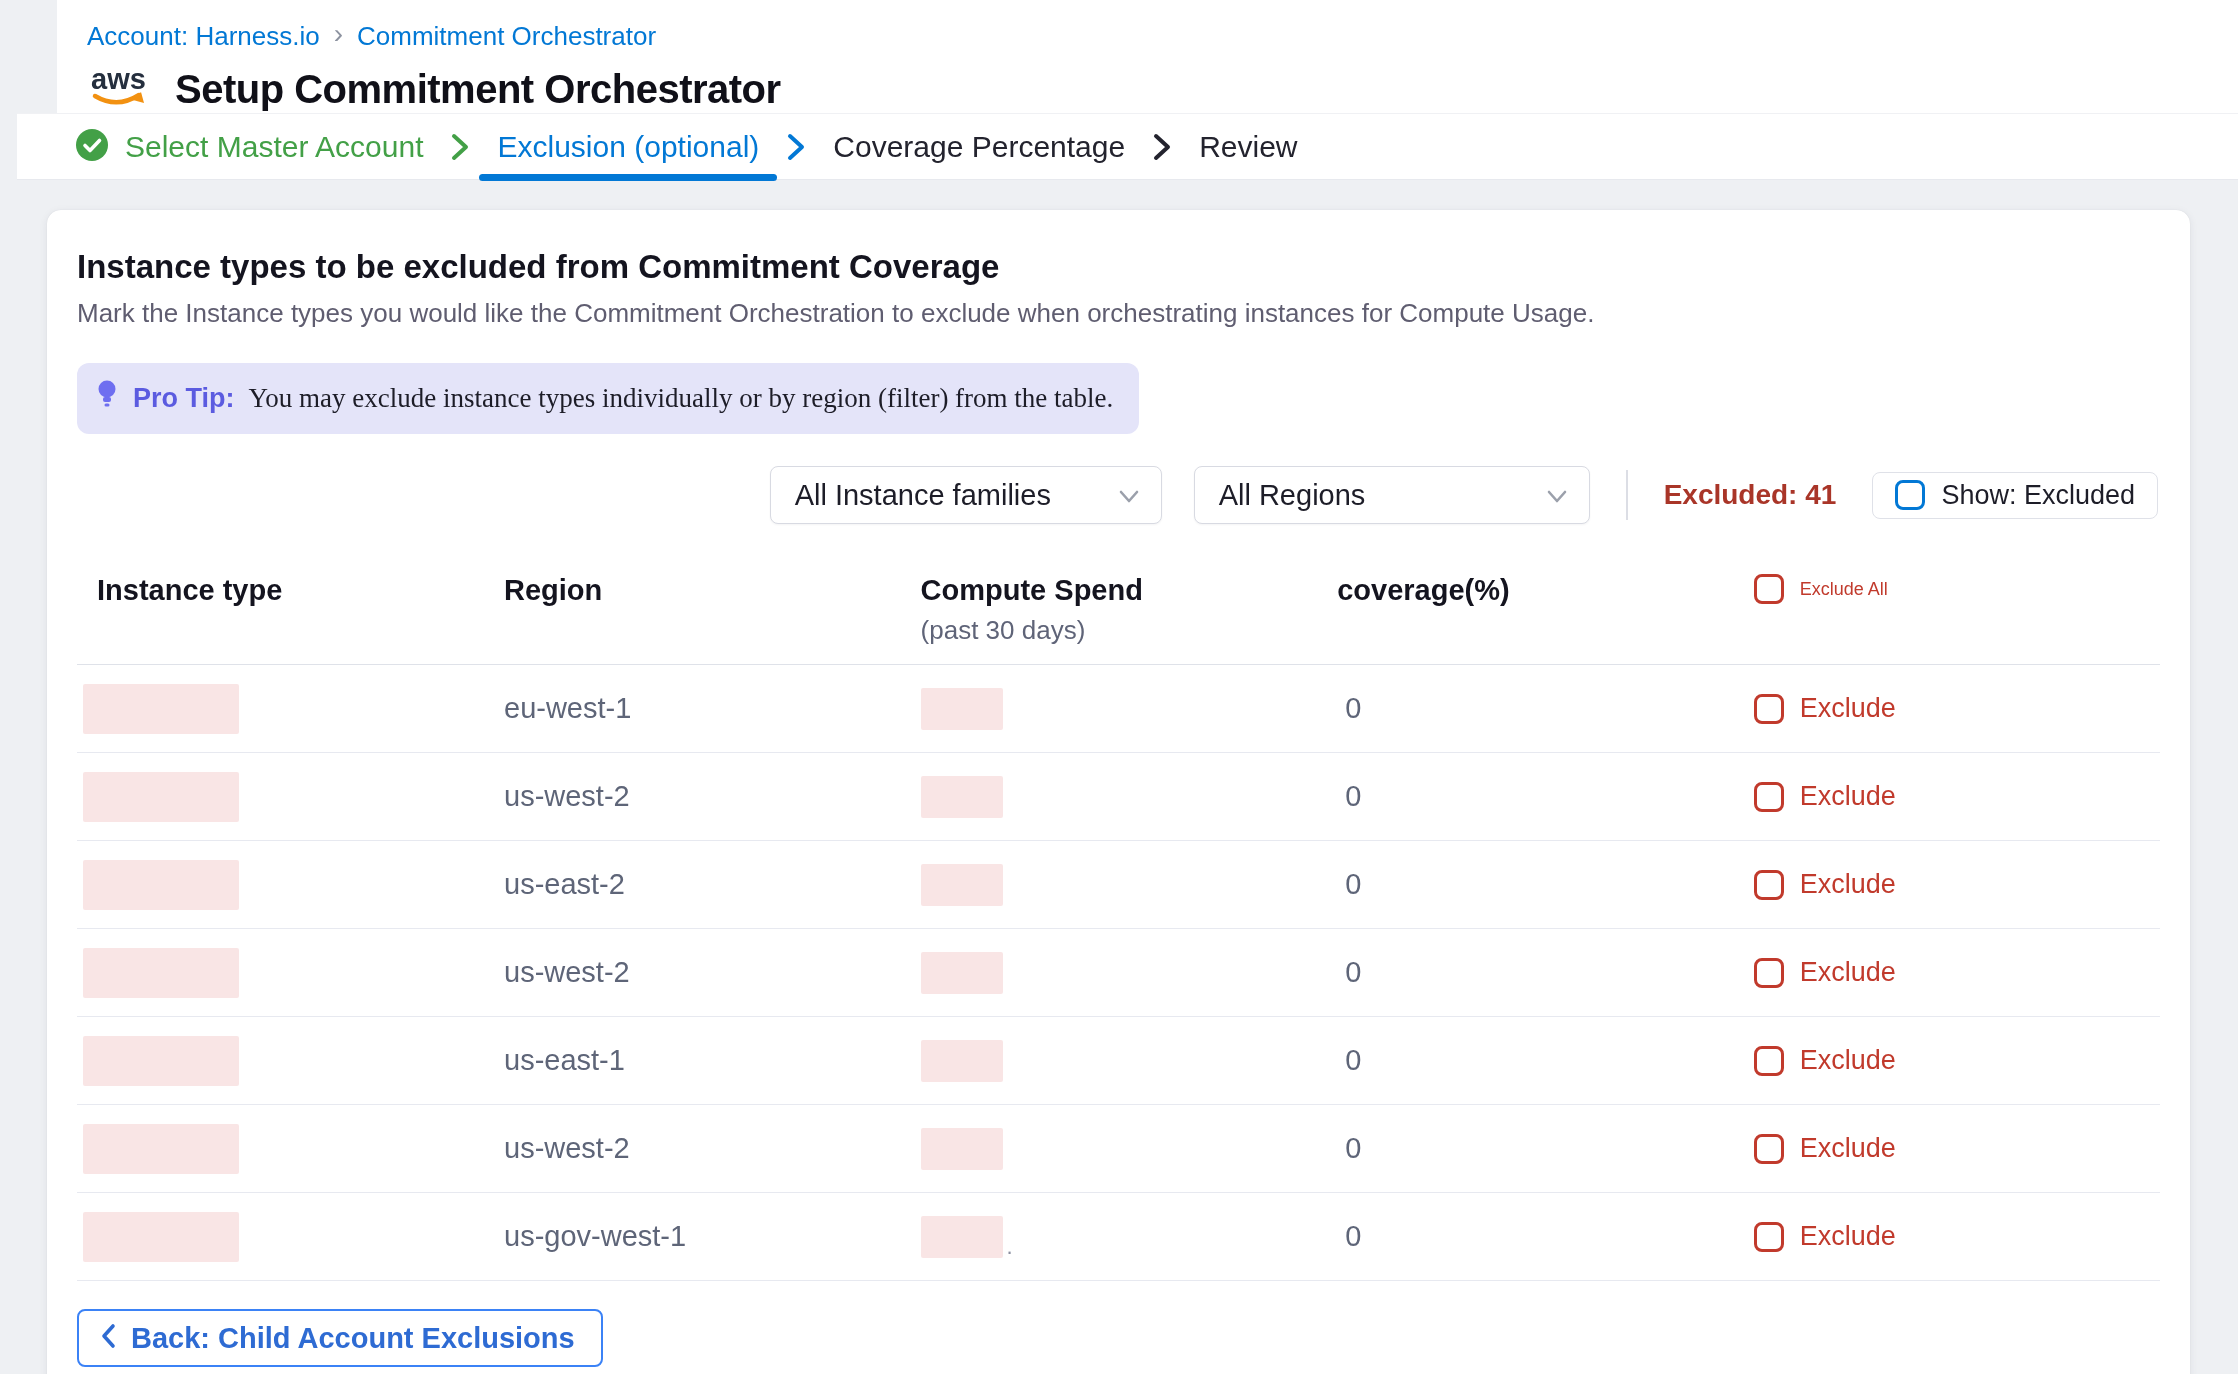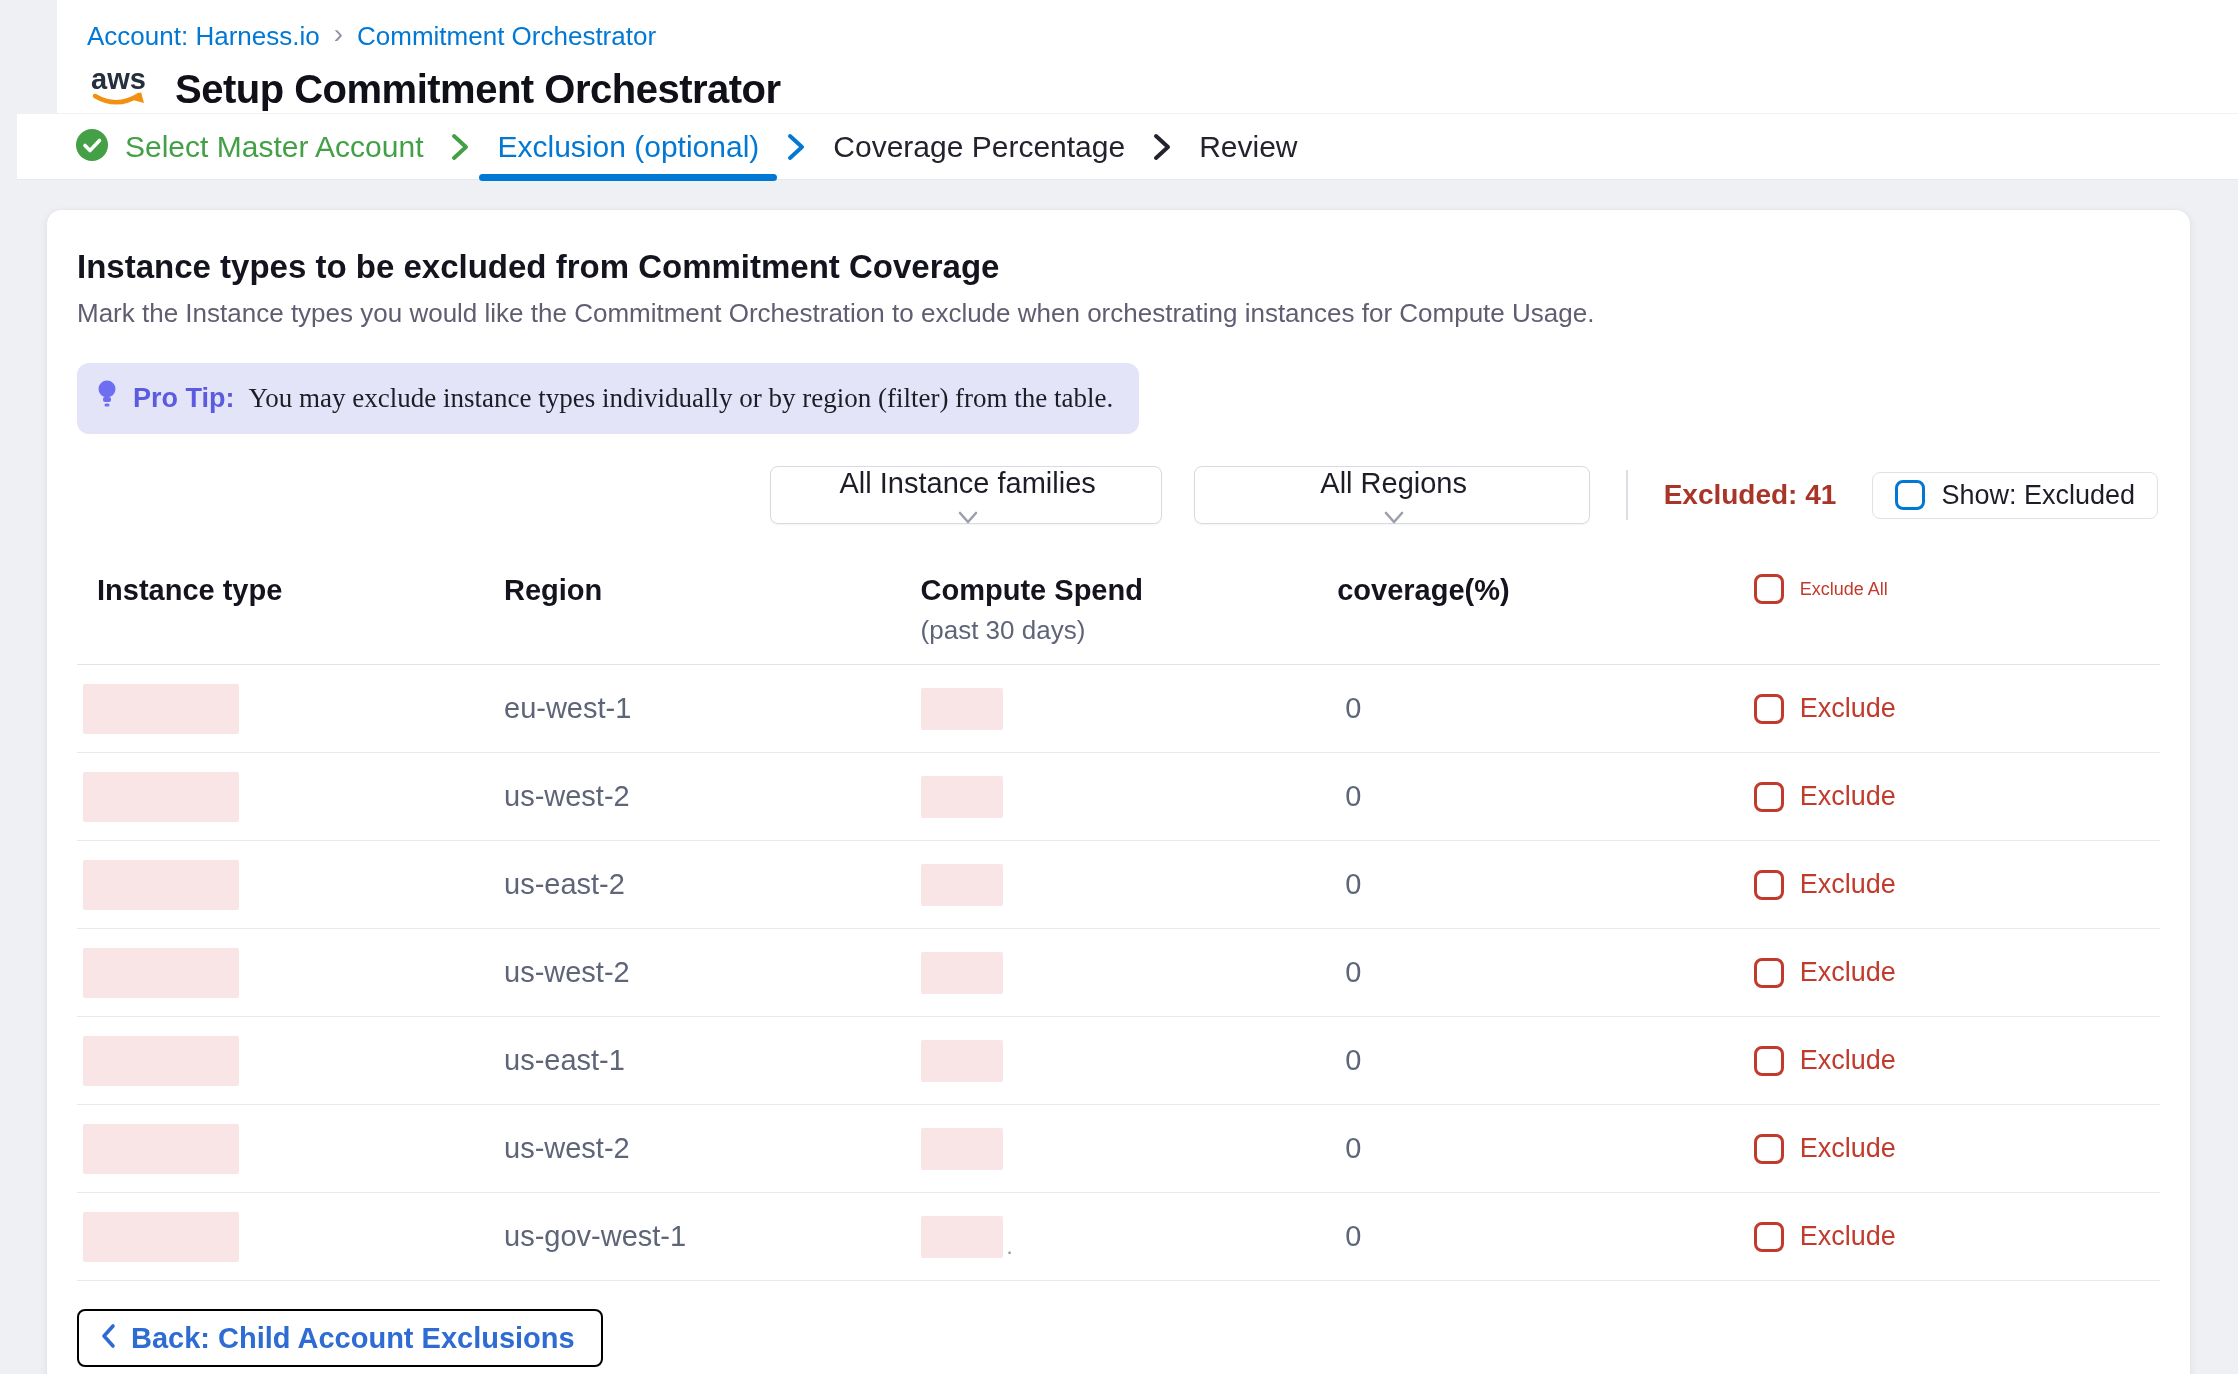"All Instance families" .dropdown { flex-direction: column -> none }
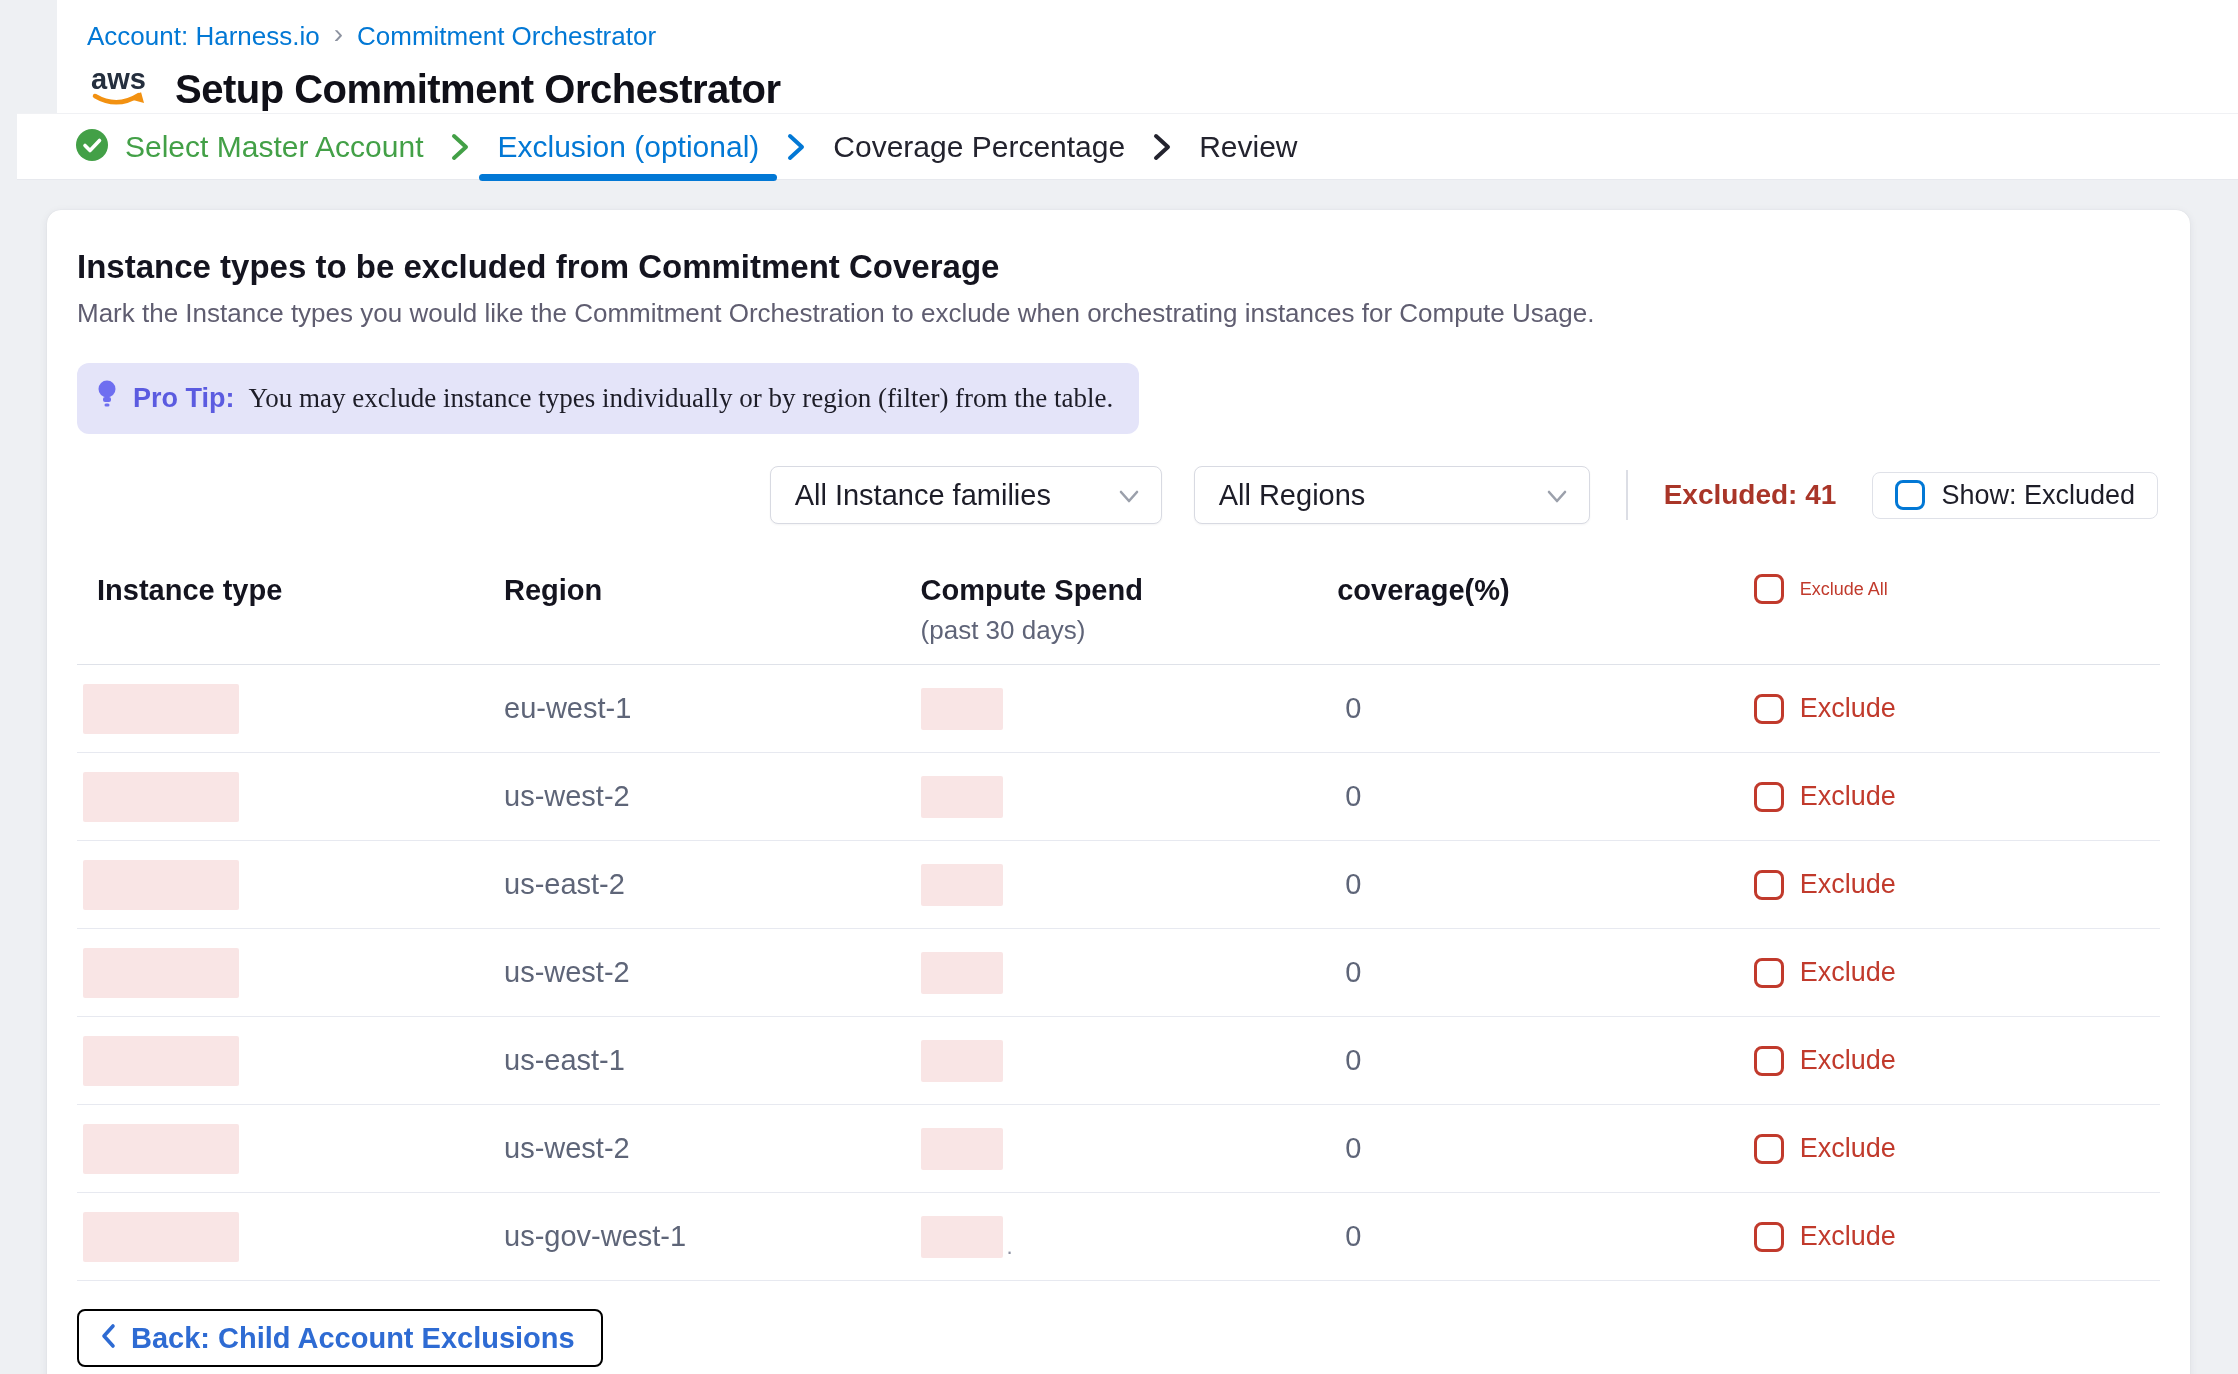"Back: Child Account Exclusions" .back-btn { border: 2px solid #000000 -> 2px solid #3b82f6 }
